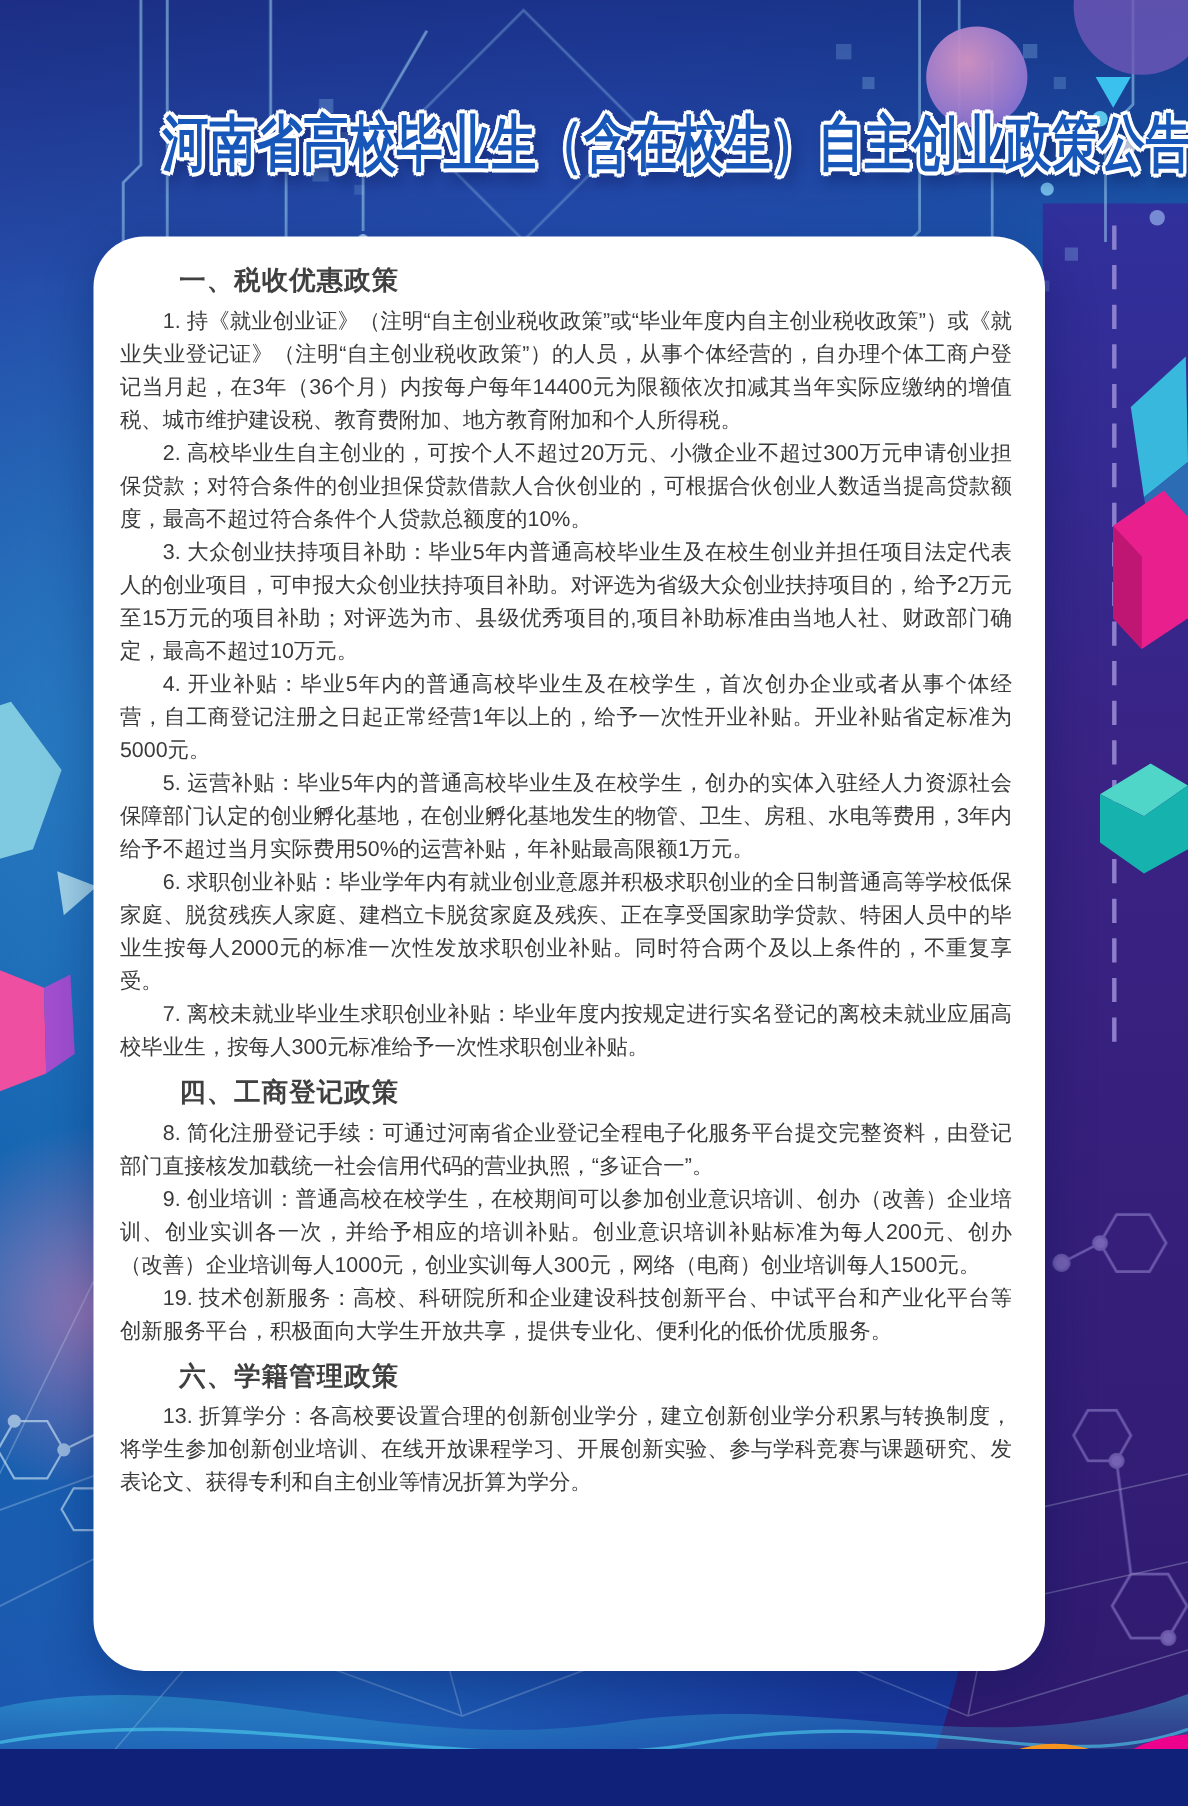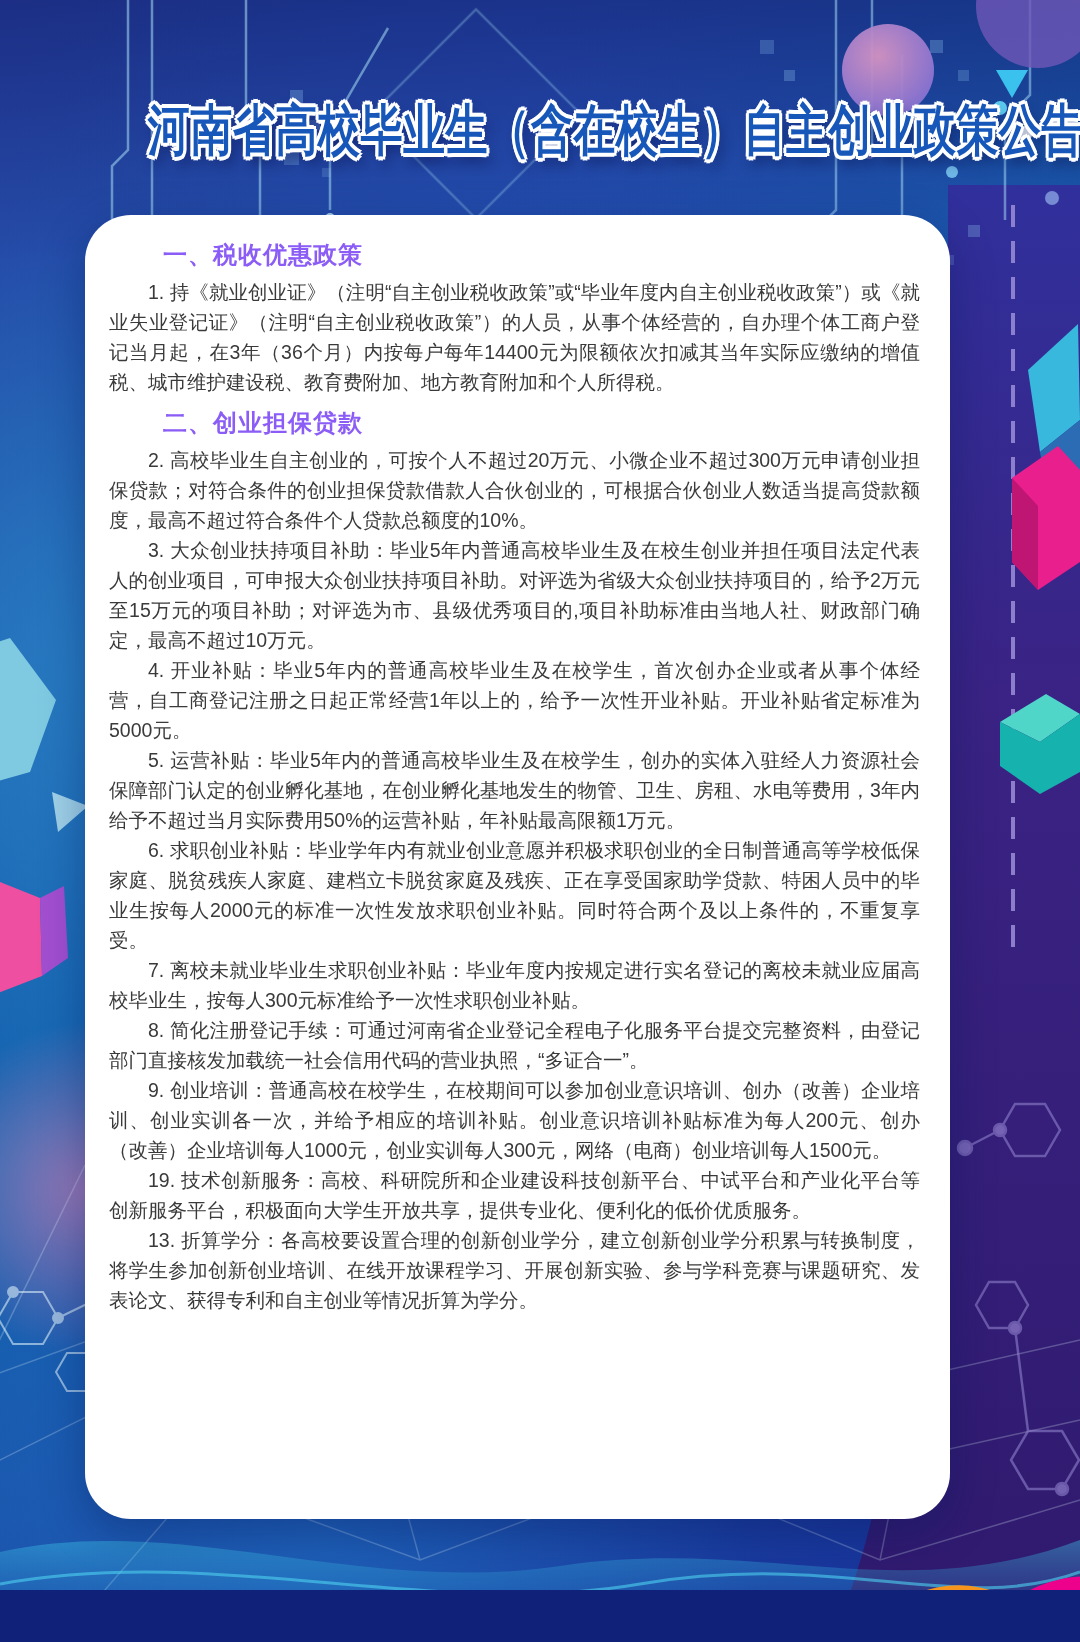"一、税收优惠政策" .sec-heading { color: #8b5cf6 -> #404040 }
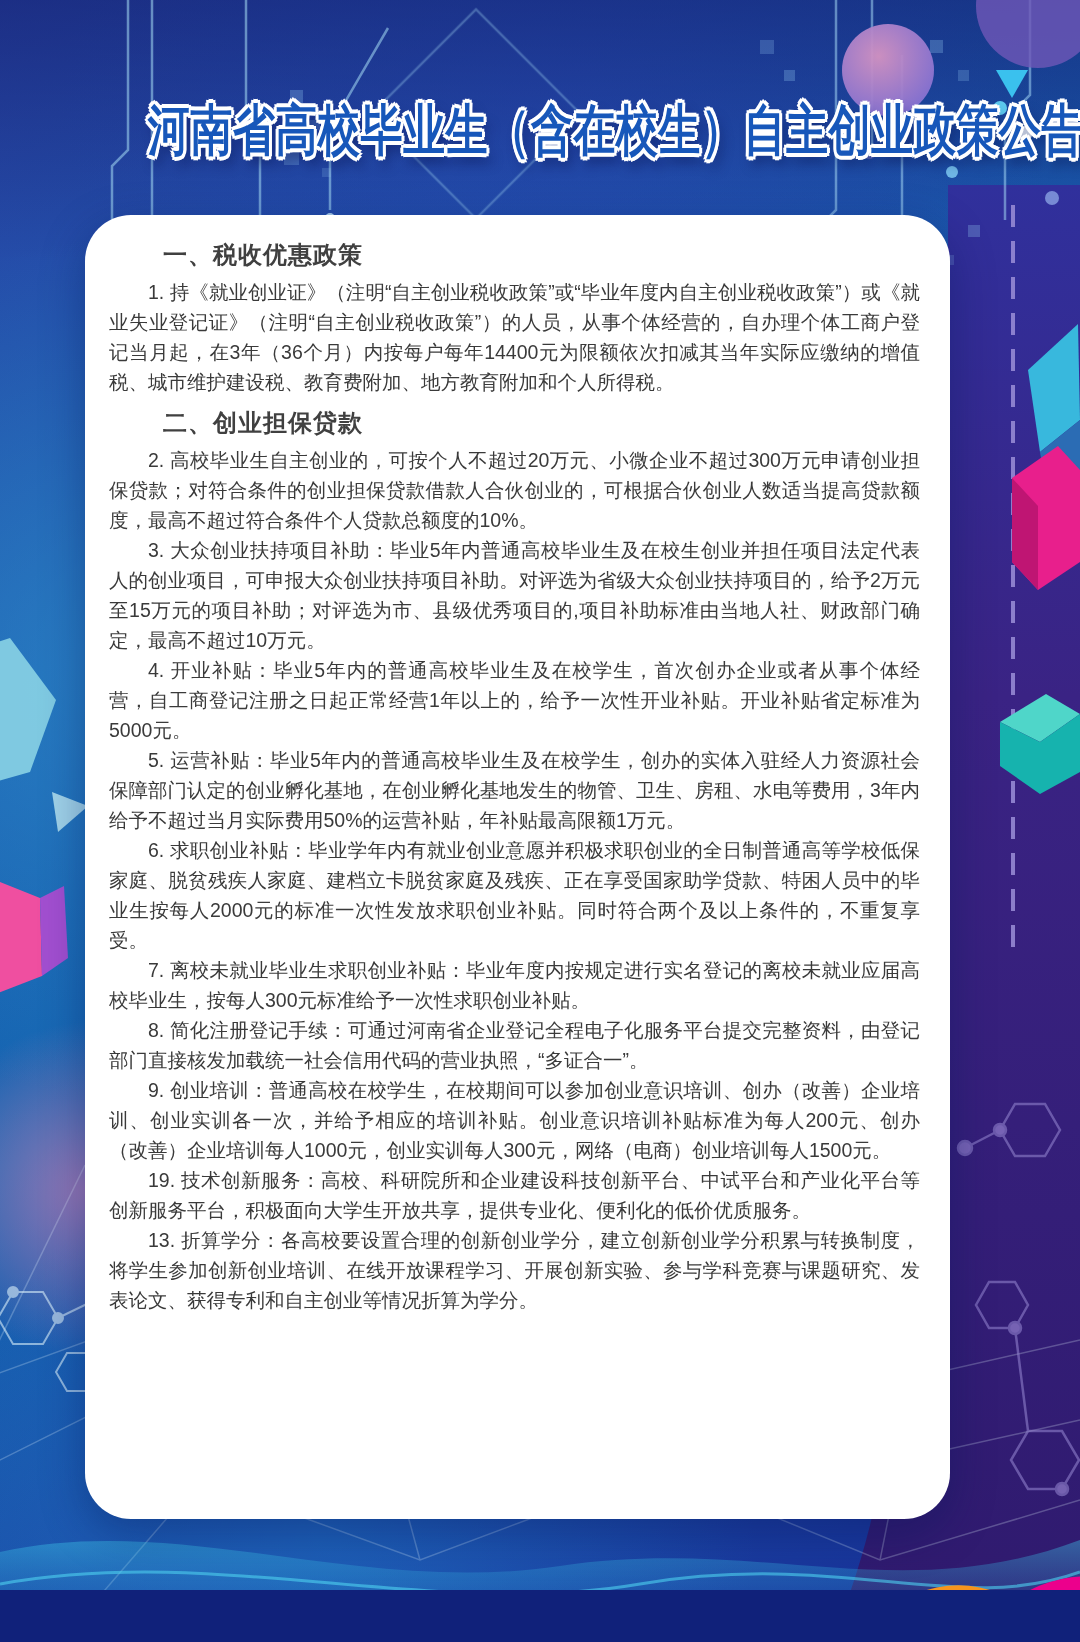"二、创业担保贷款" h2.sec-heading { html: <h2>二、创业担保贷款</h2> -> none }
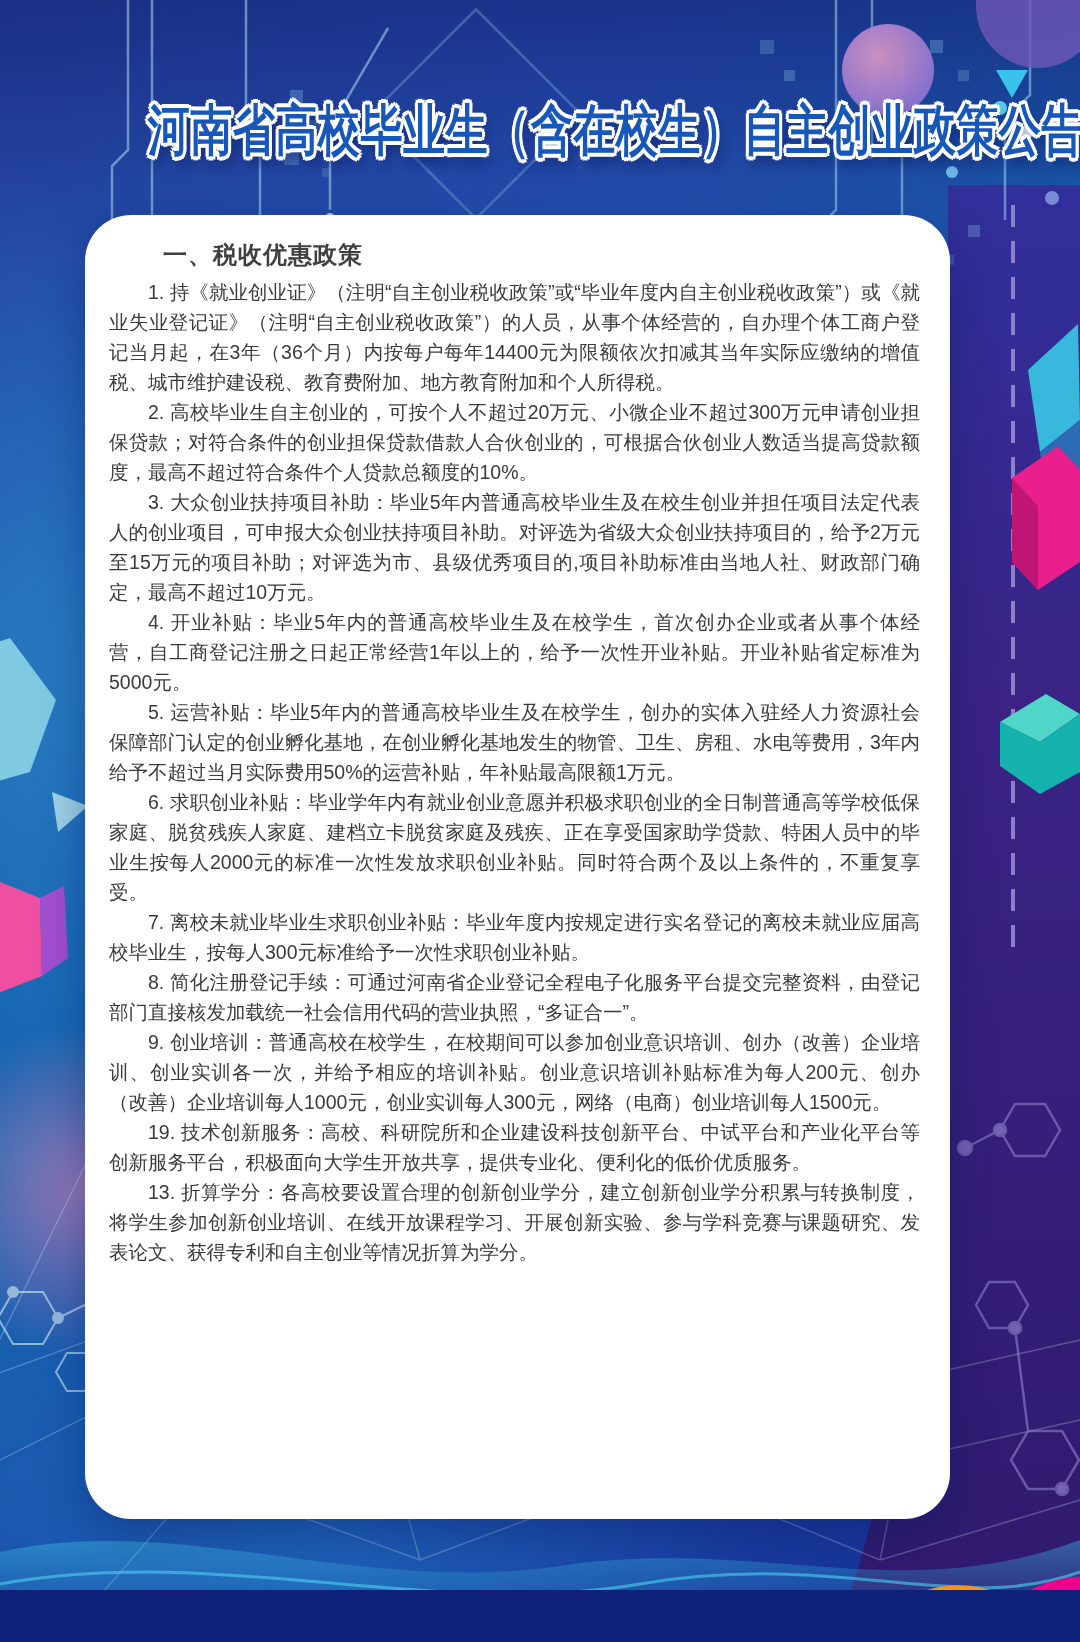"四、工商登记政策" h2.sec-heading { html: none -> <h2>四、工商登记政策</h2> }
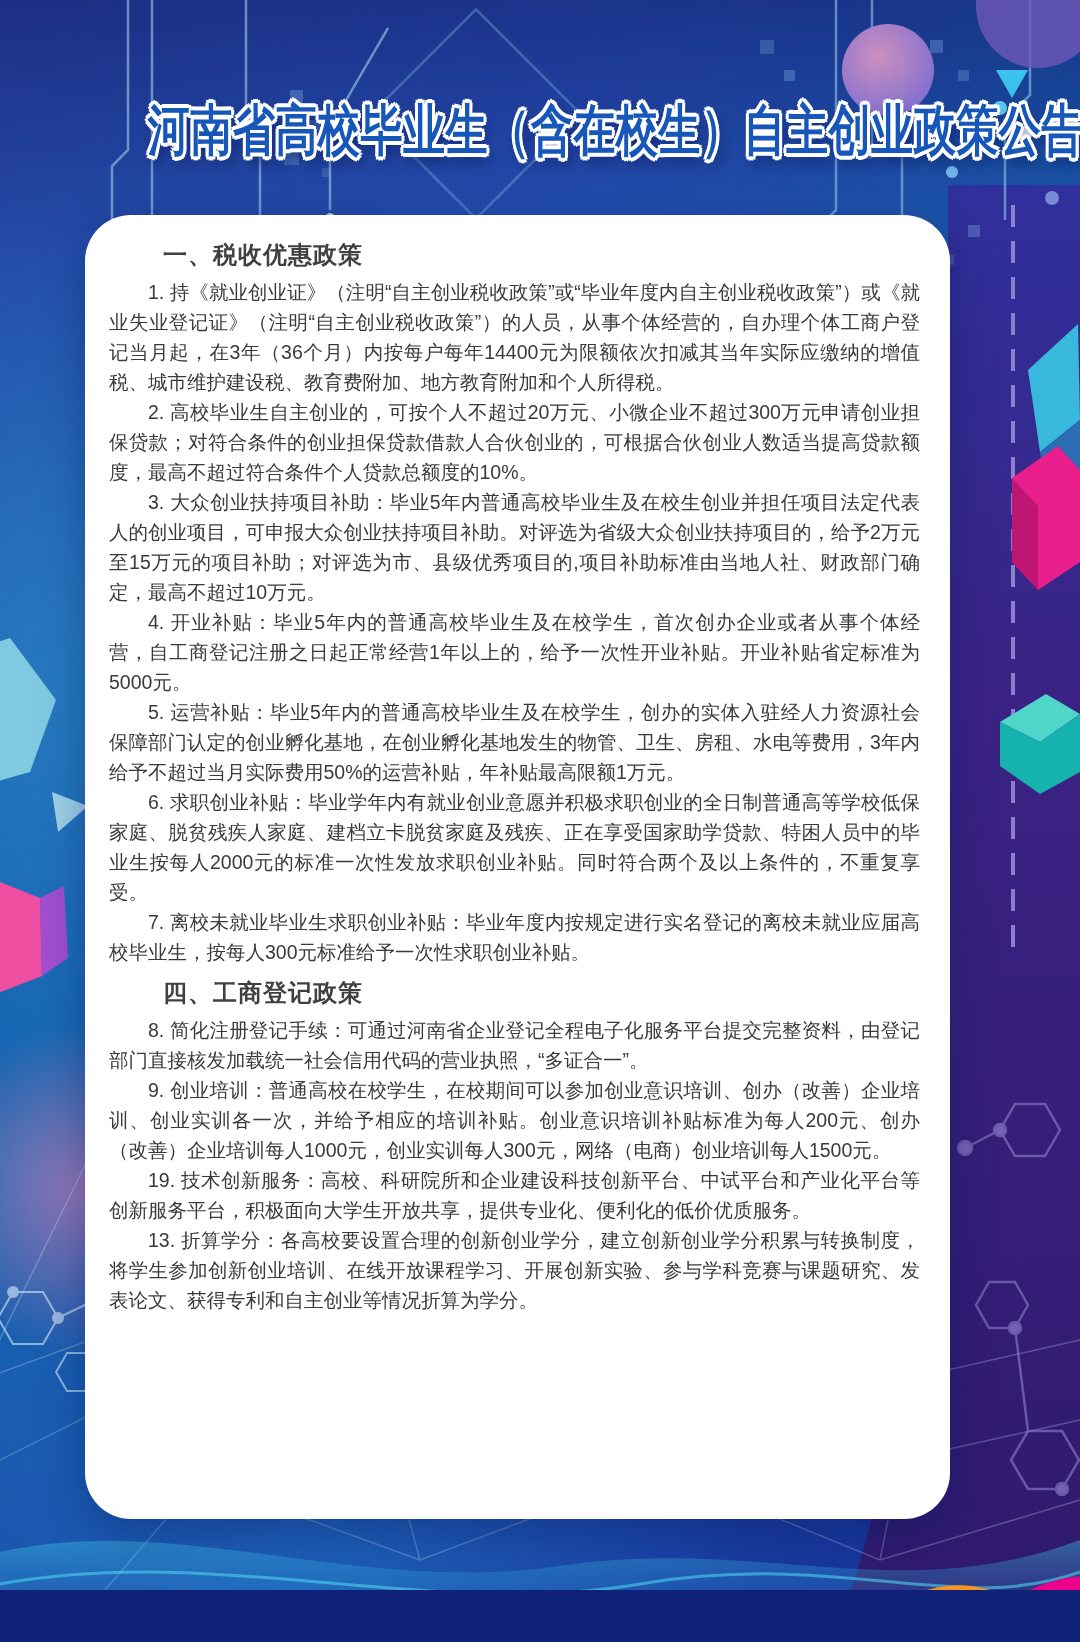"六、学籍管理政策" h2.sec-heading { html: none -> <h2>六、学籍管理政策</h2> }
